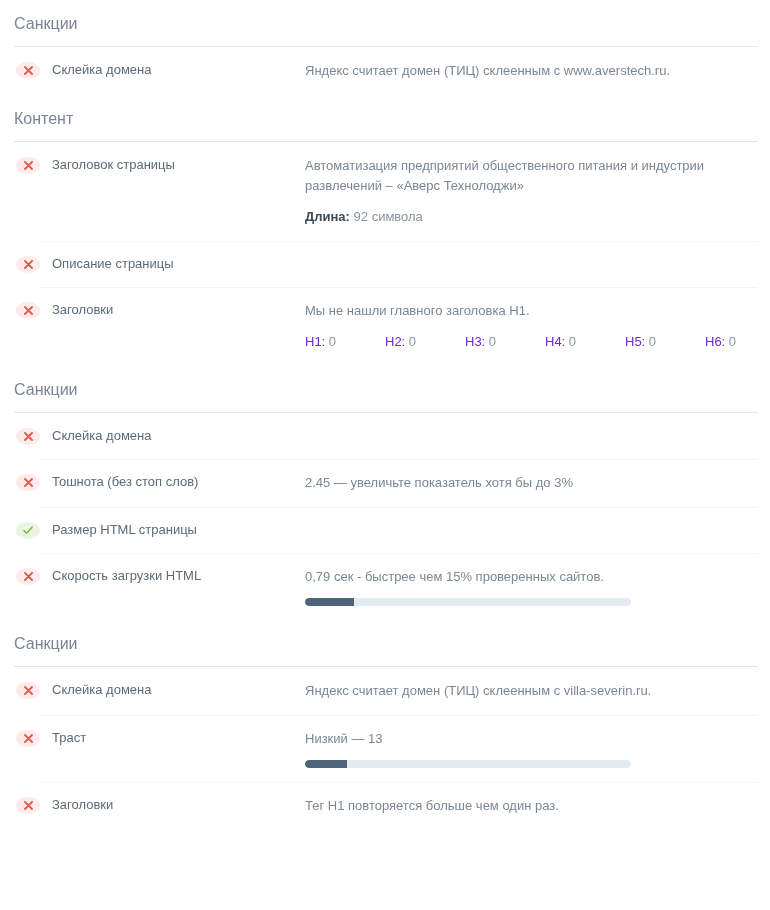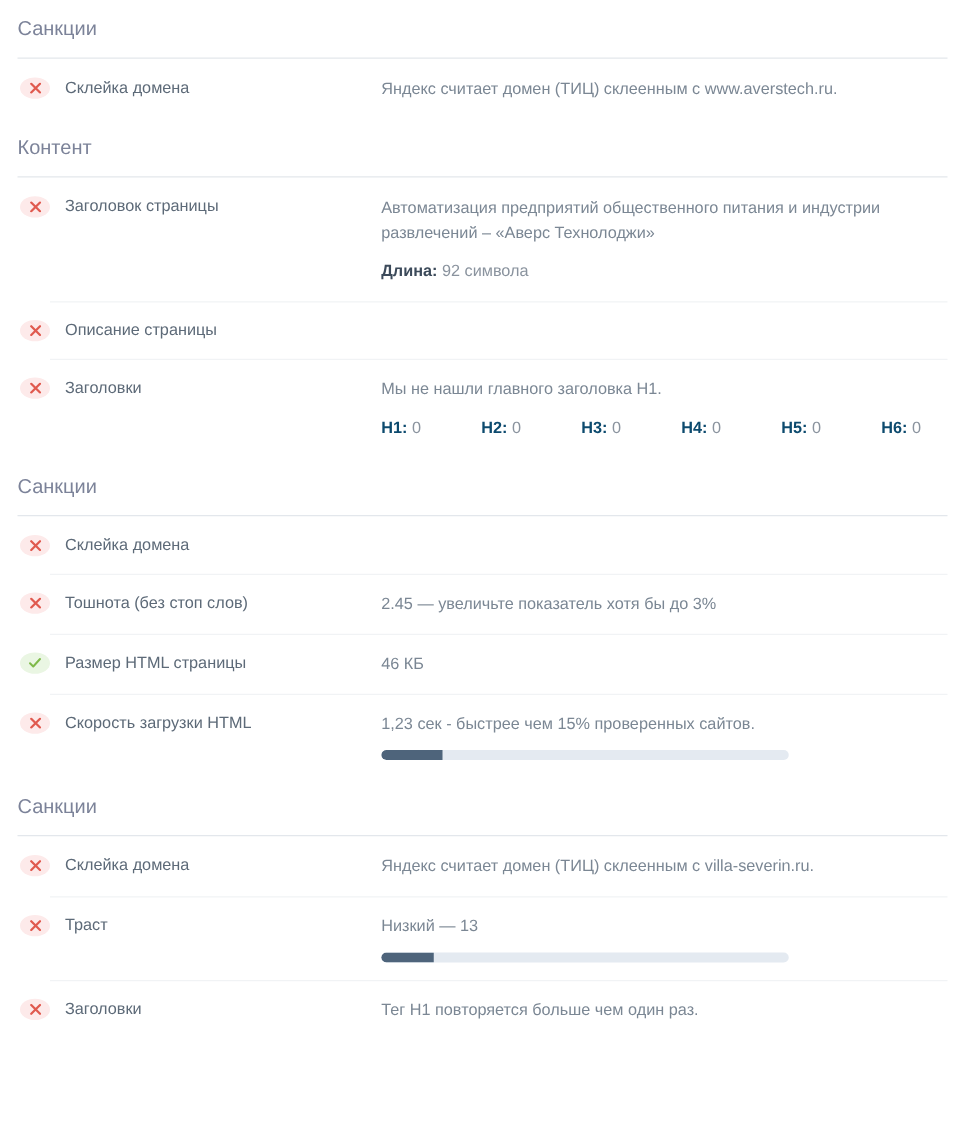"H1:" .headings .h b { color: #0c4a6e -> #6d28d9; font-weight: 700 -> 400 }
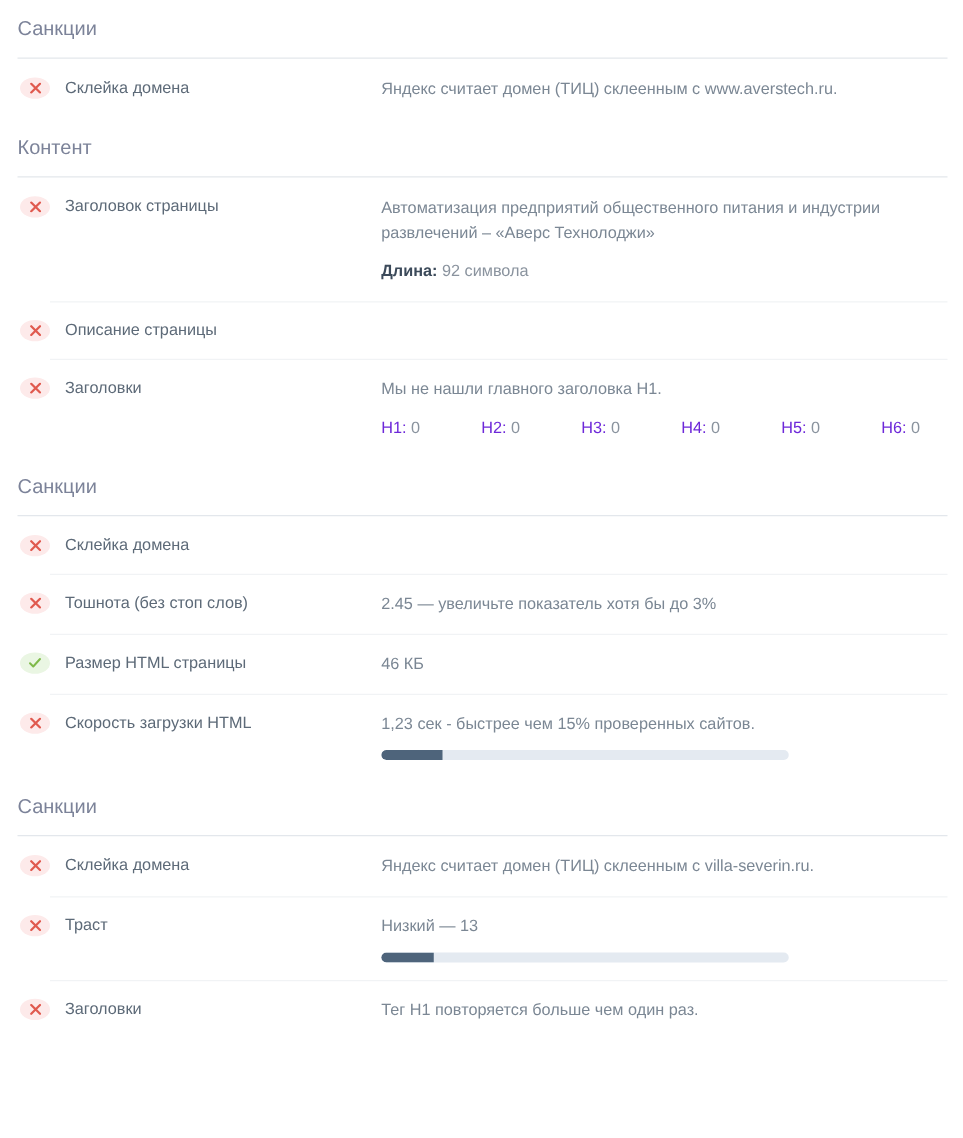"46 КБ" div.row-body { html: <div> <span>46 КБ</span> </div> -> none }
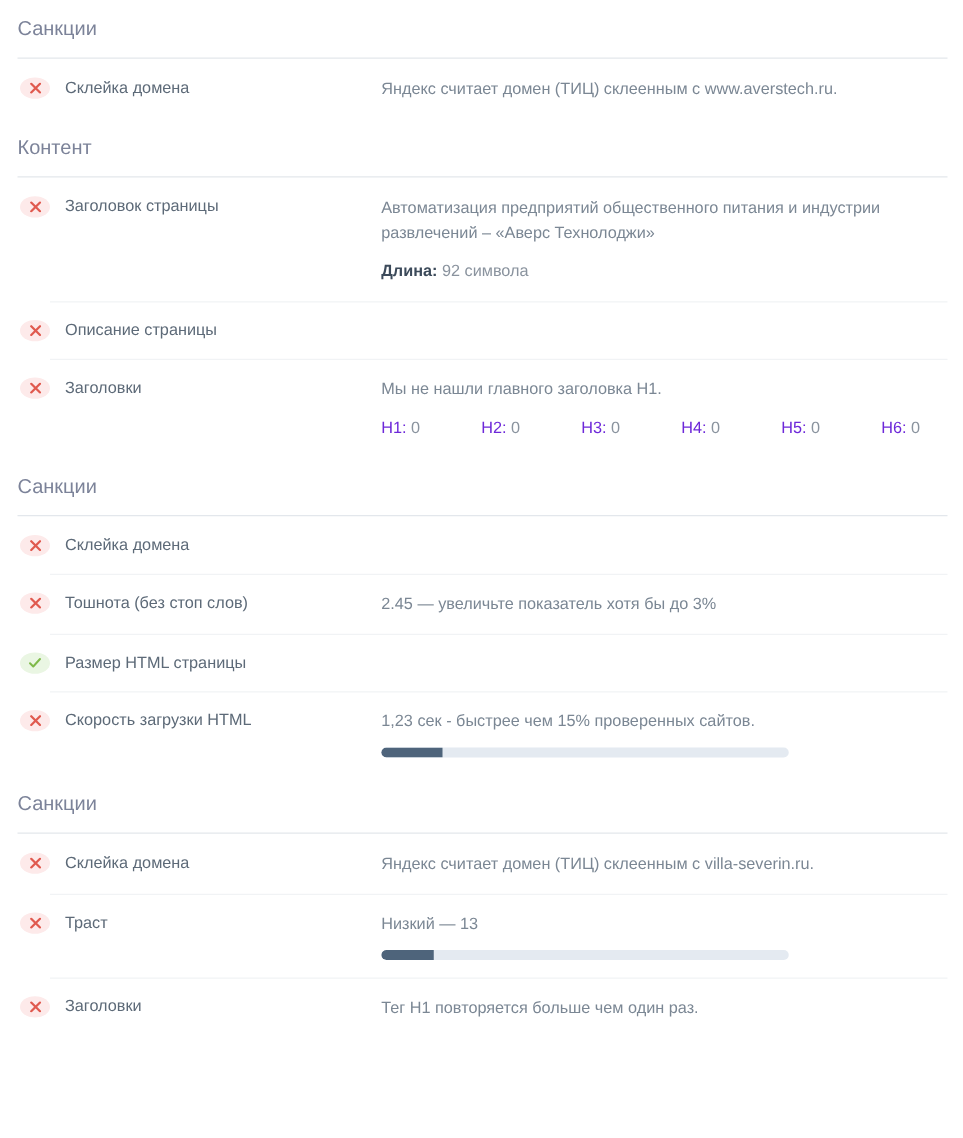"1,23 сек - быстрее чем" span.text { text: 1,23 -> 0,79 }
